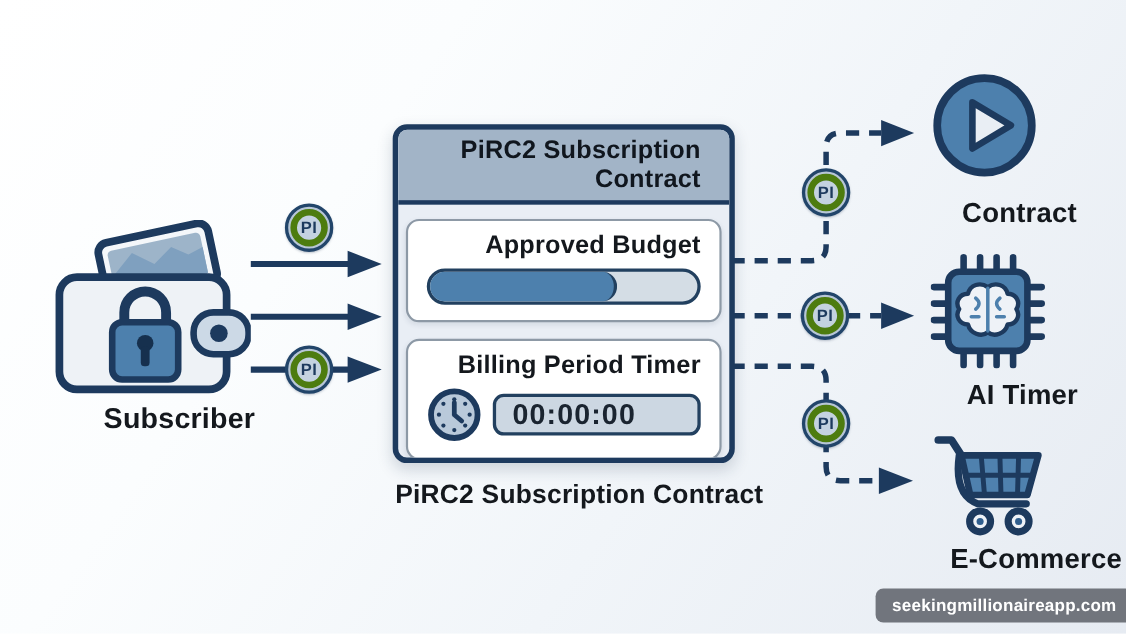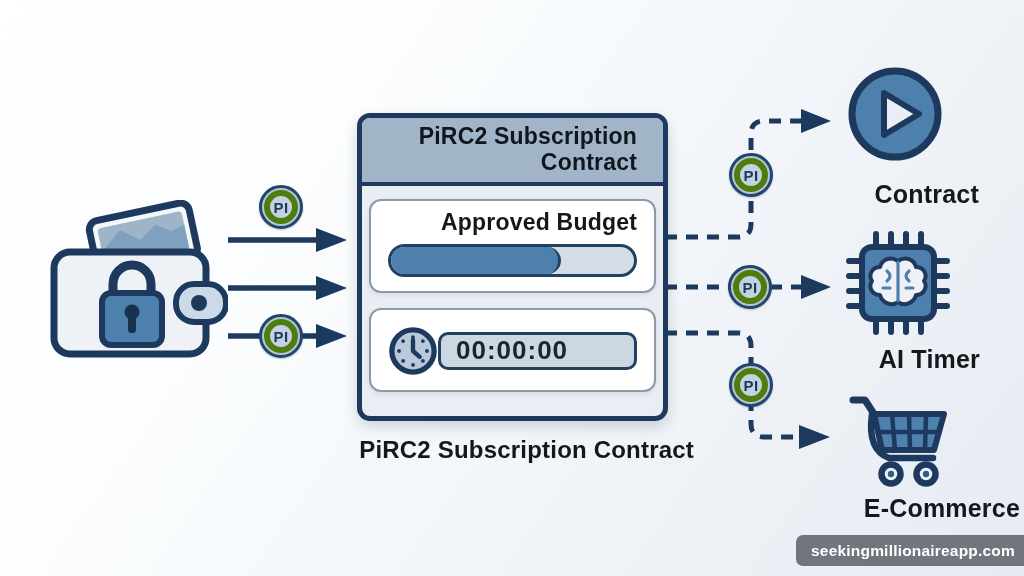"Billing Period Timer" div.lbl { html: none -> <div>Billing Period Timer</div> }
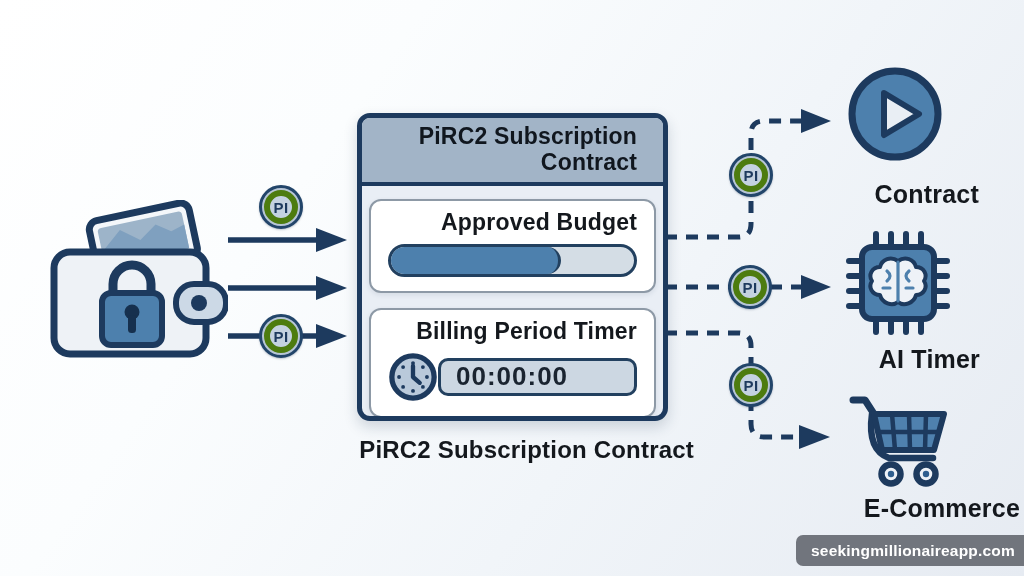"Subscriber" div { html: none -> <div>Subscriber</div> }
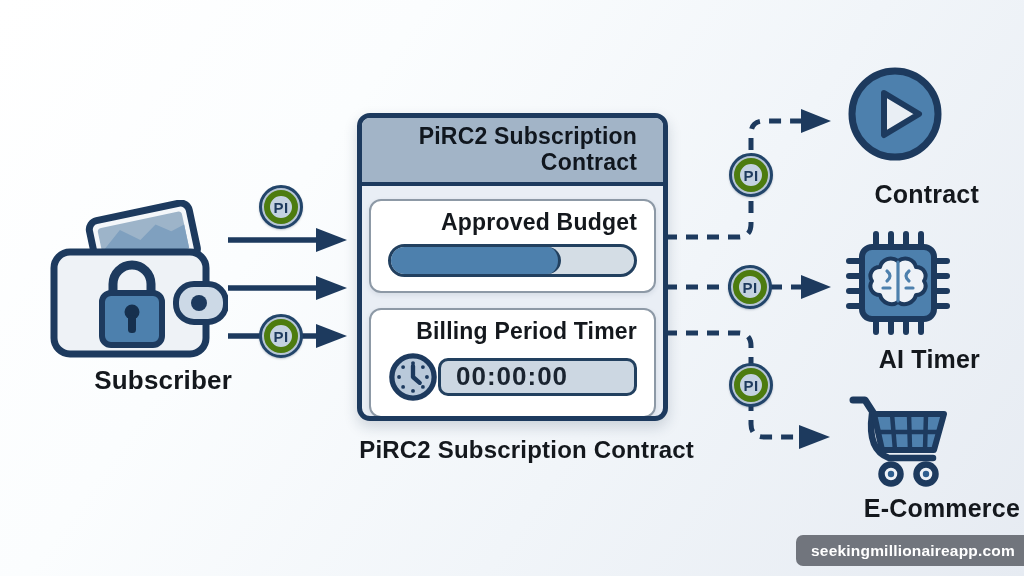"00:00:00" .timer-row { gap: none -> 10px }
